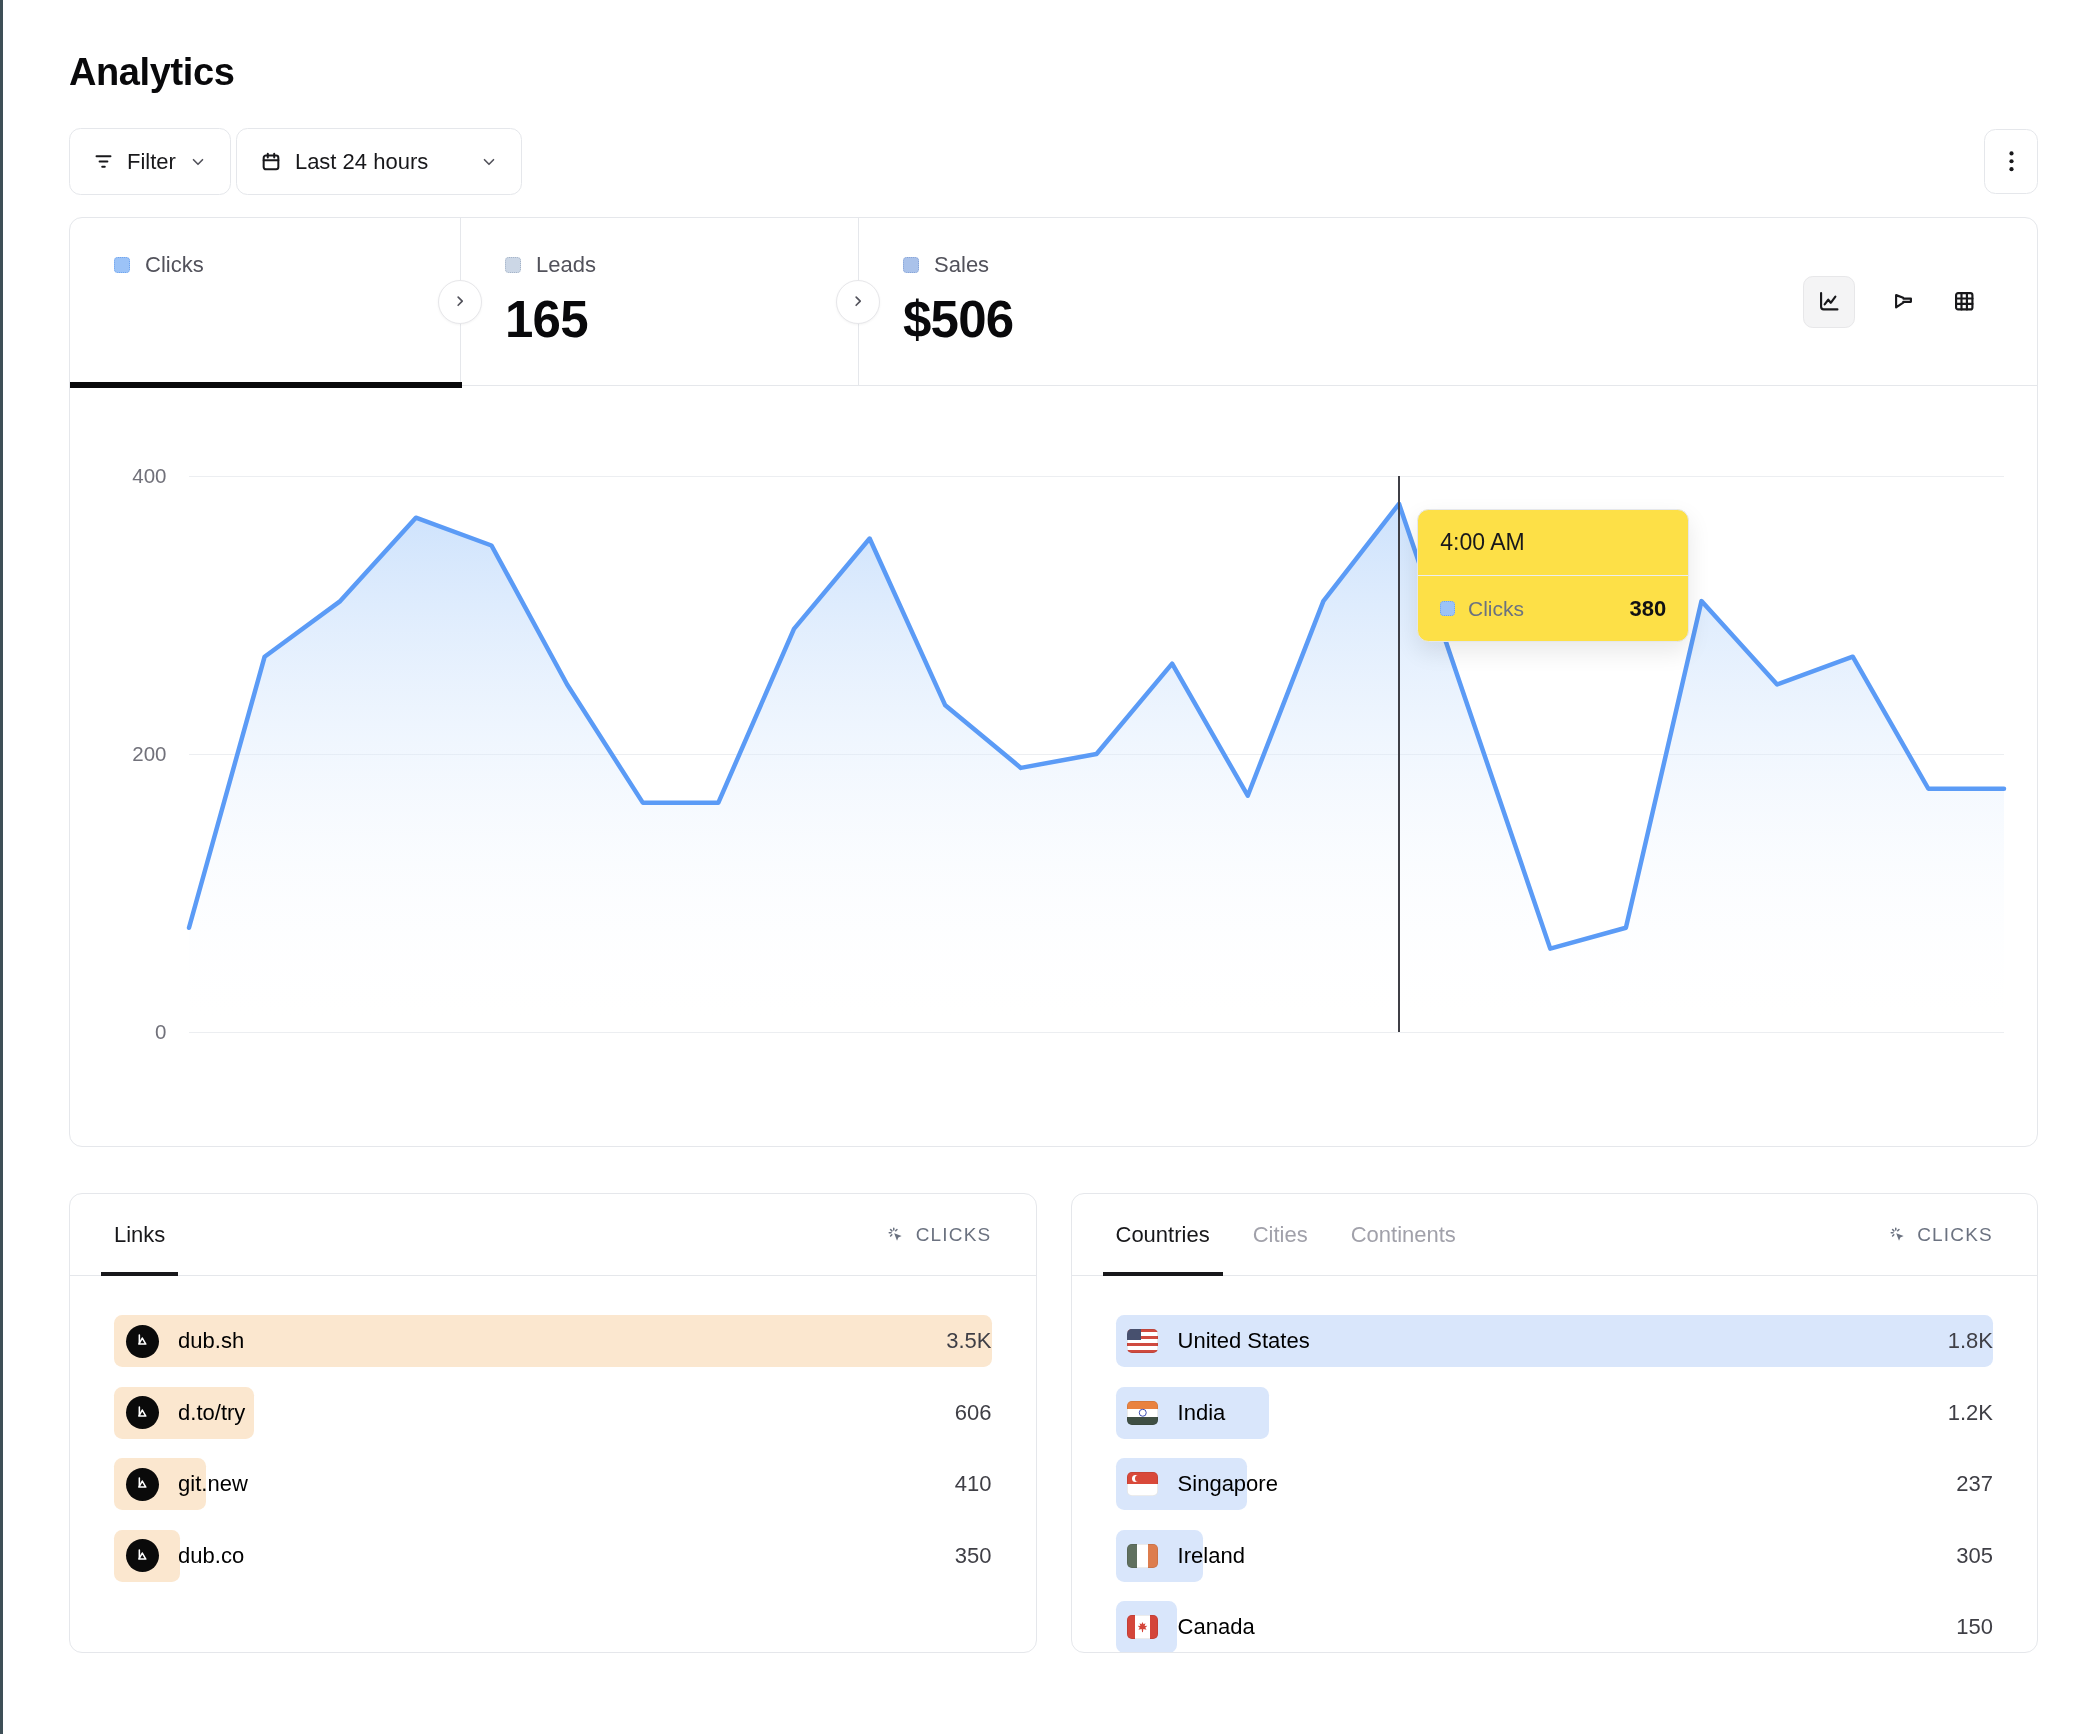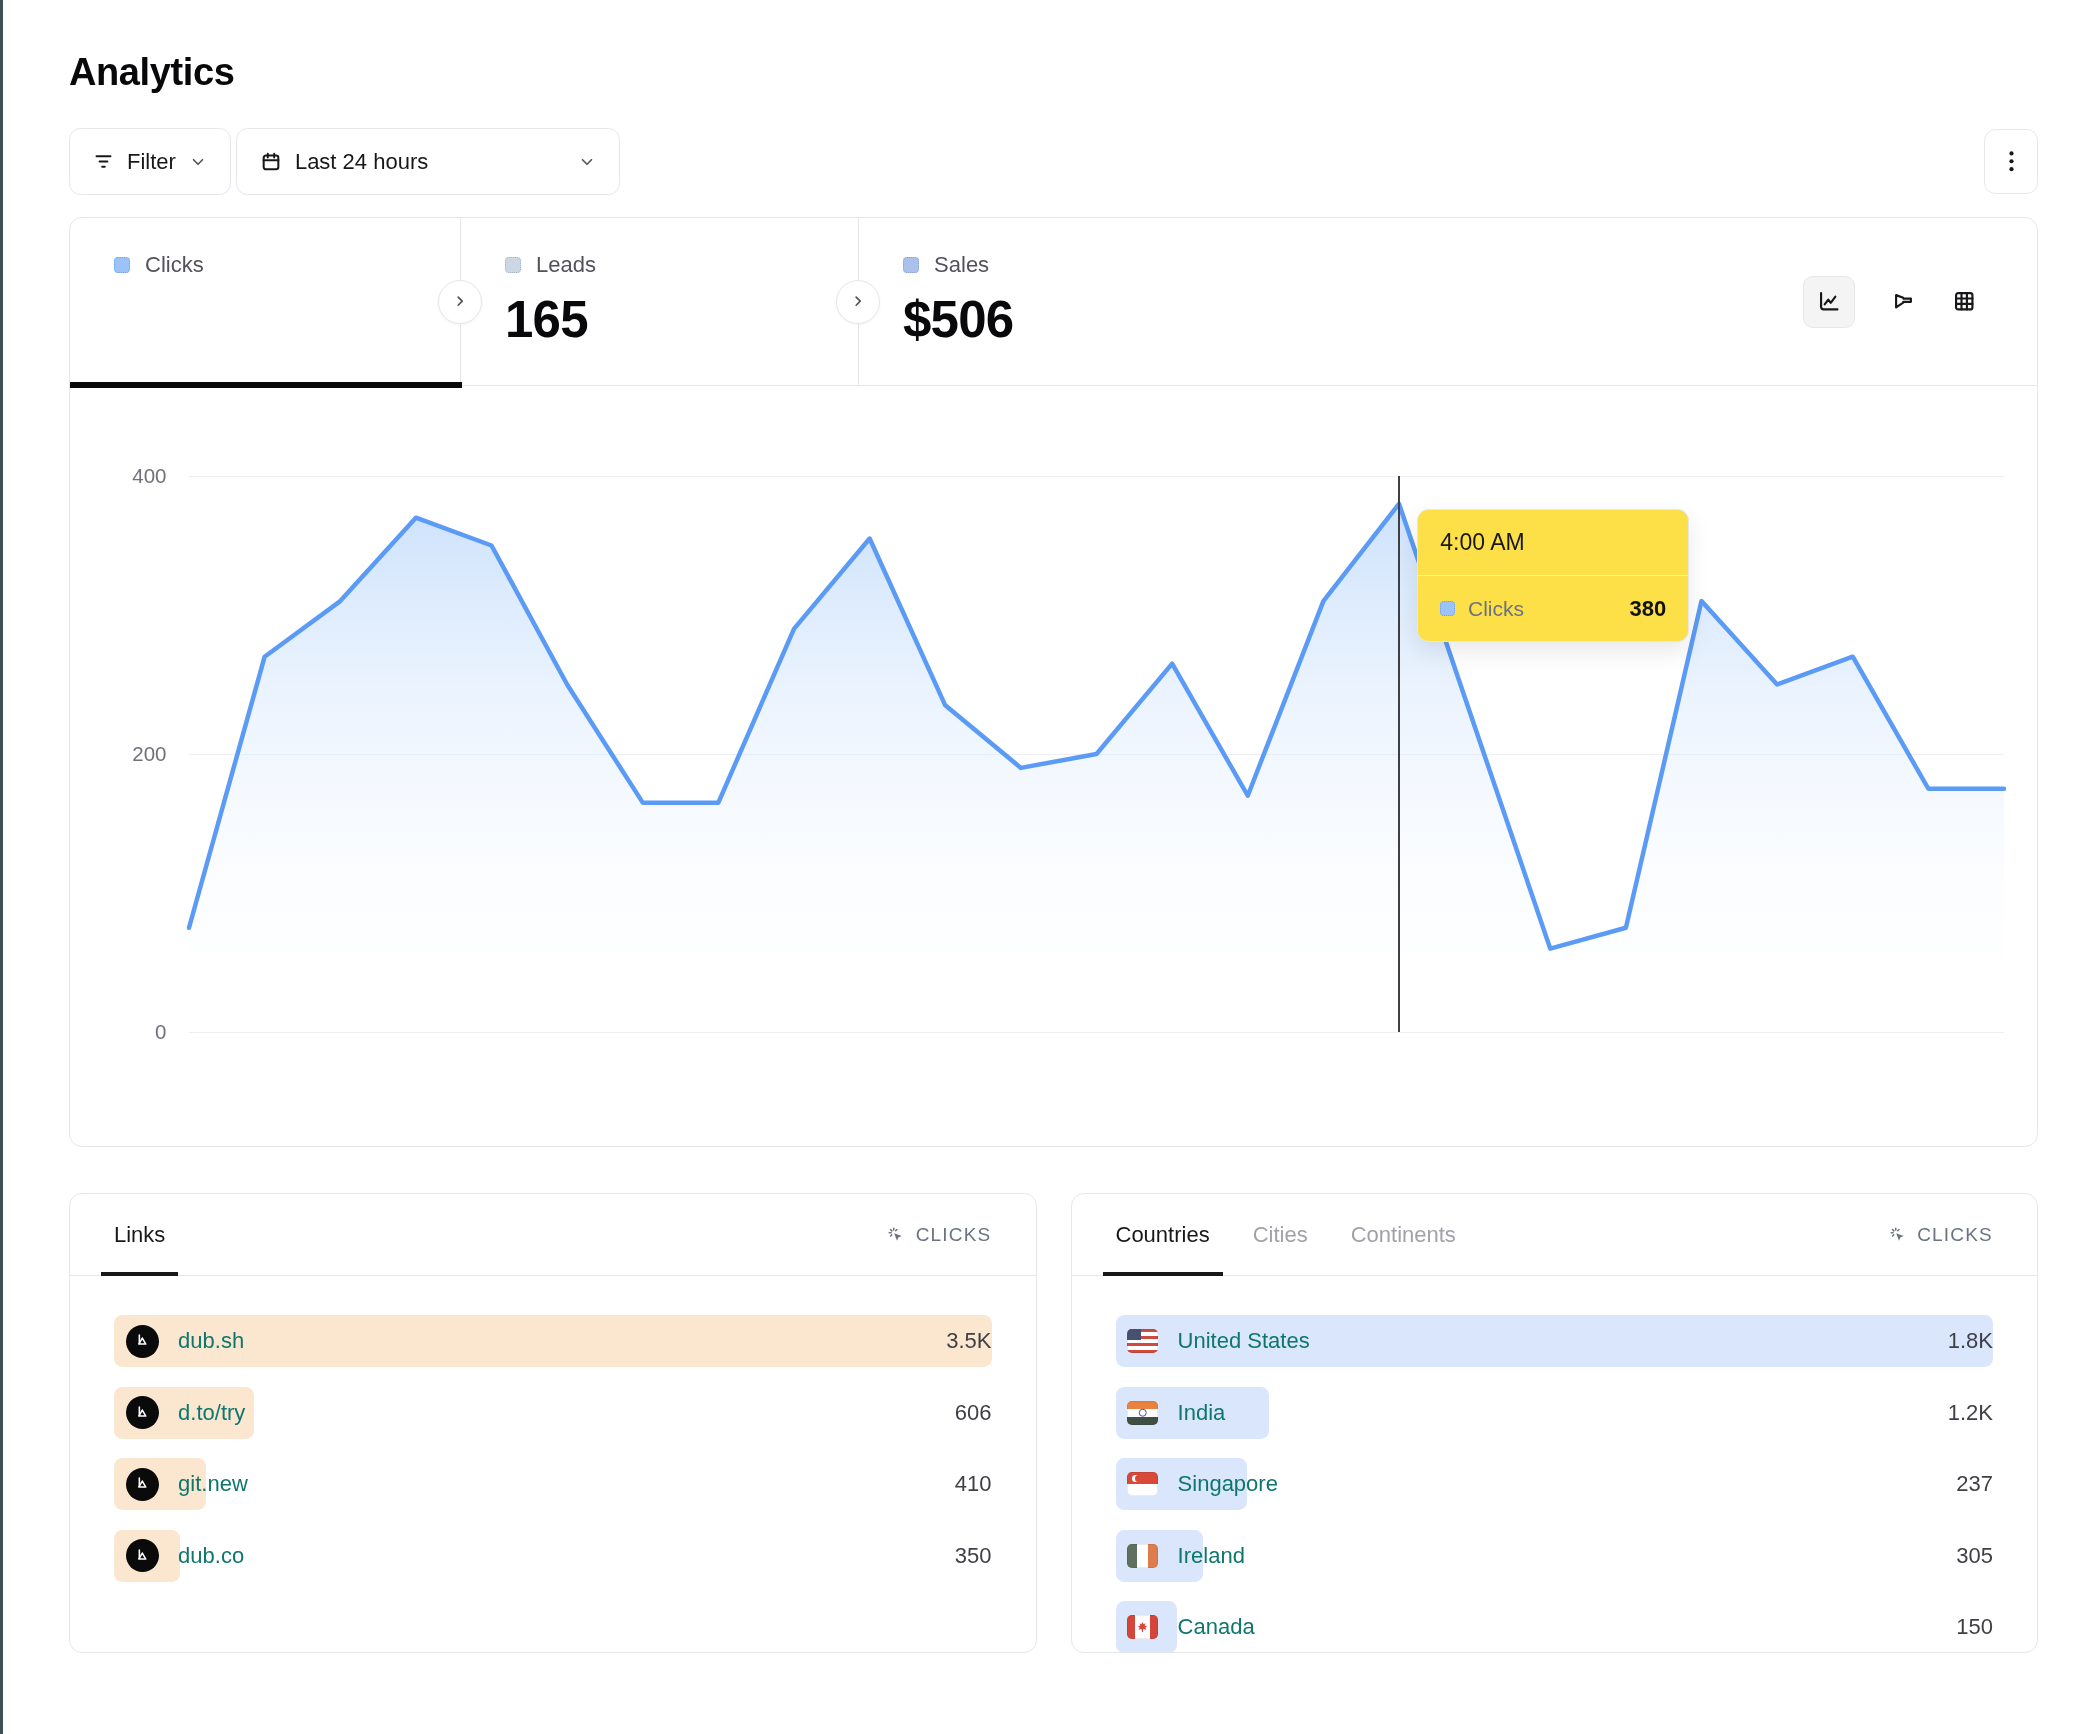"Last 24 hours" .date-btn { width: 384px -> 286px }
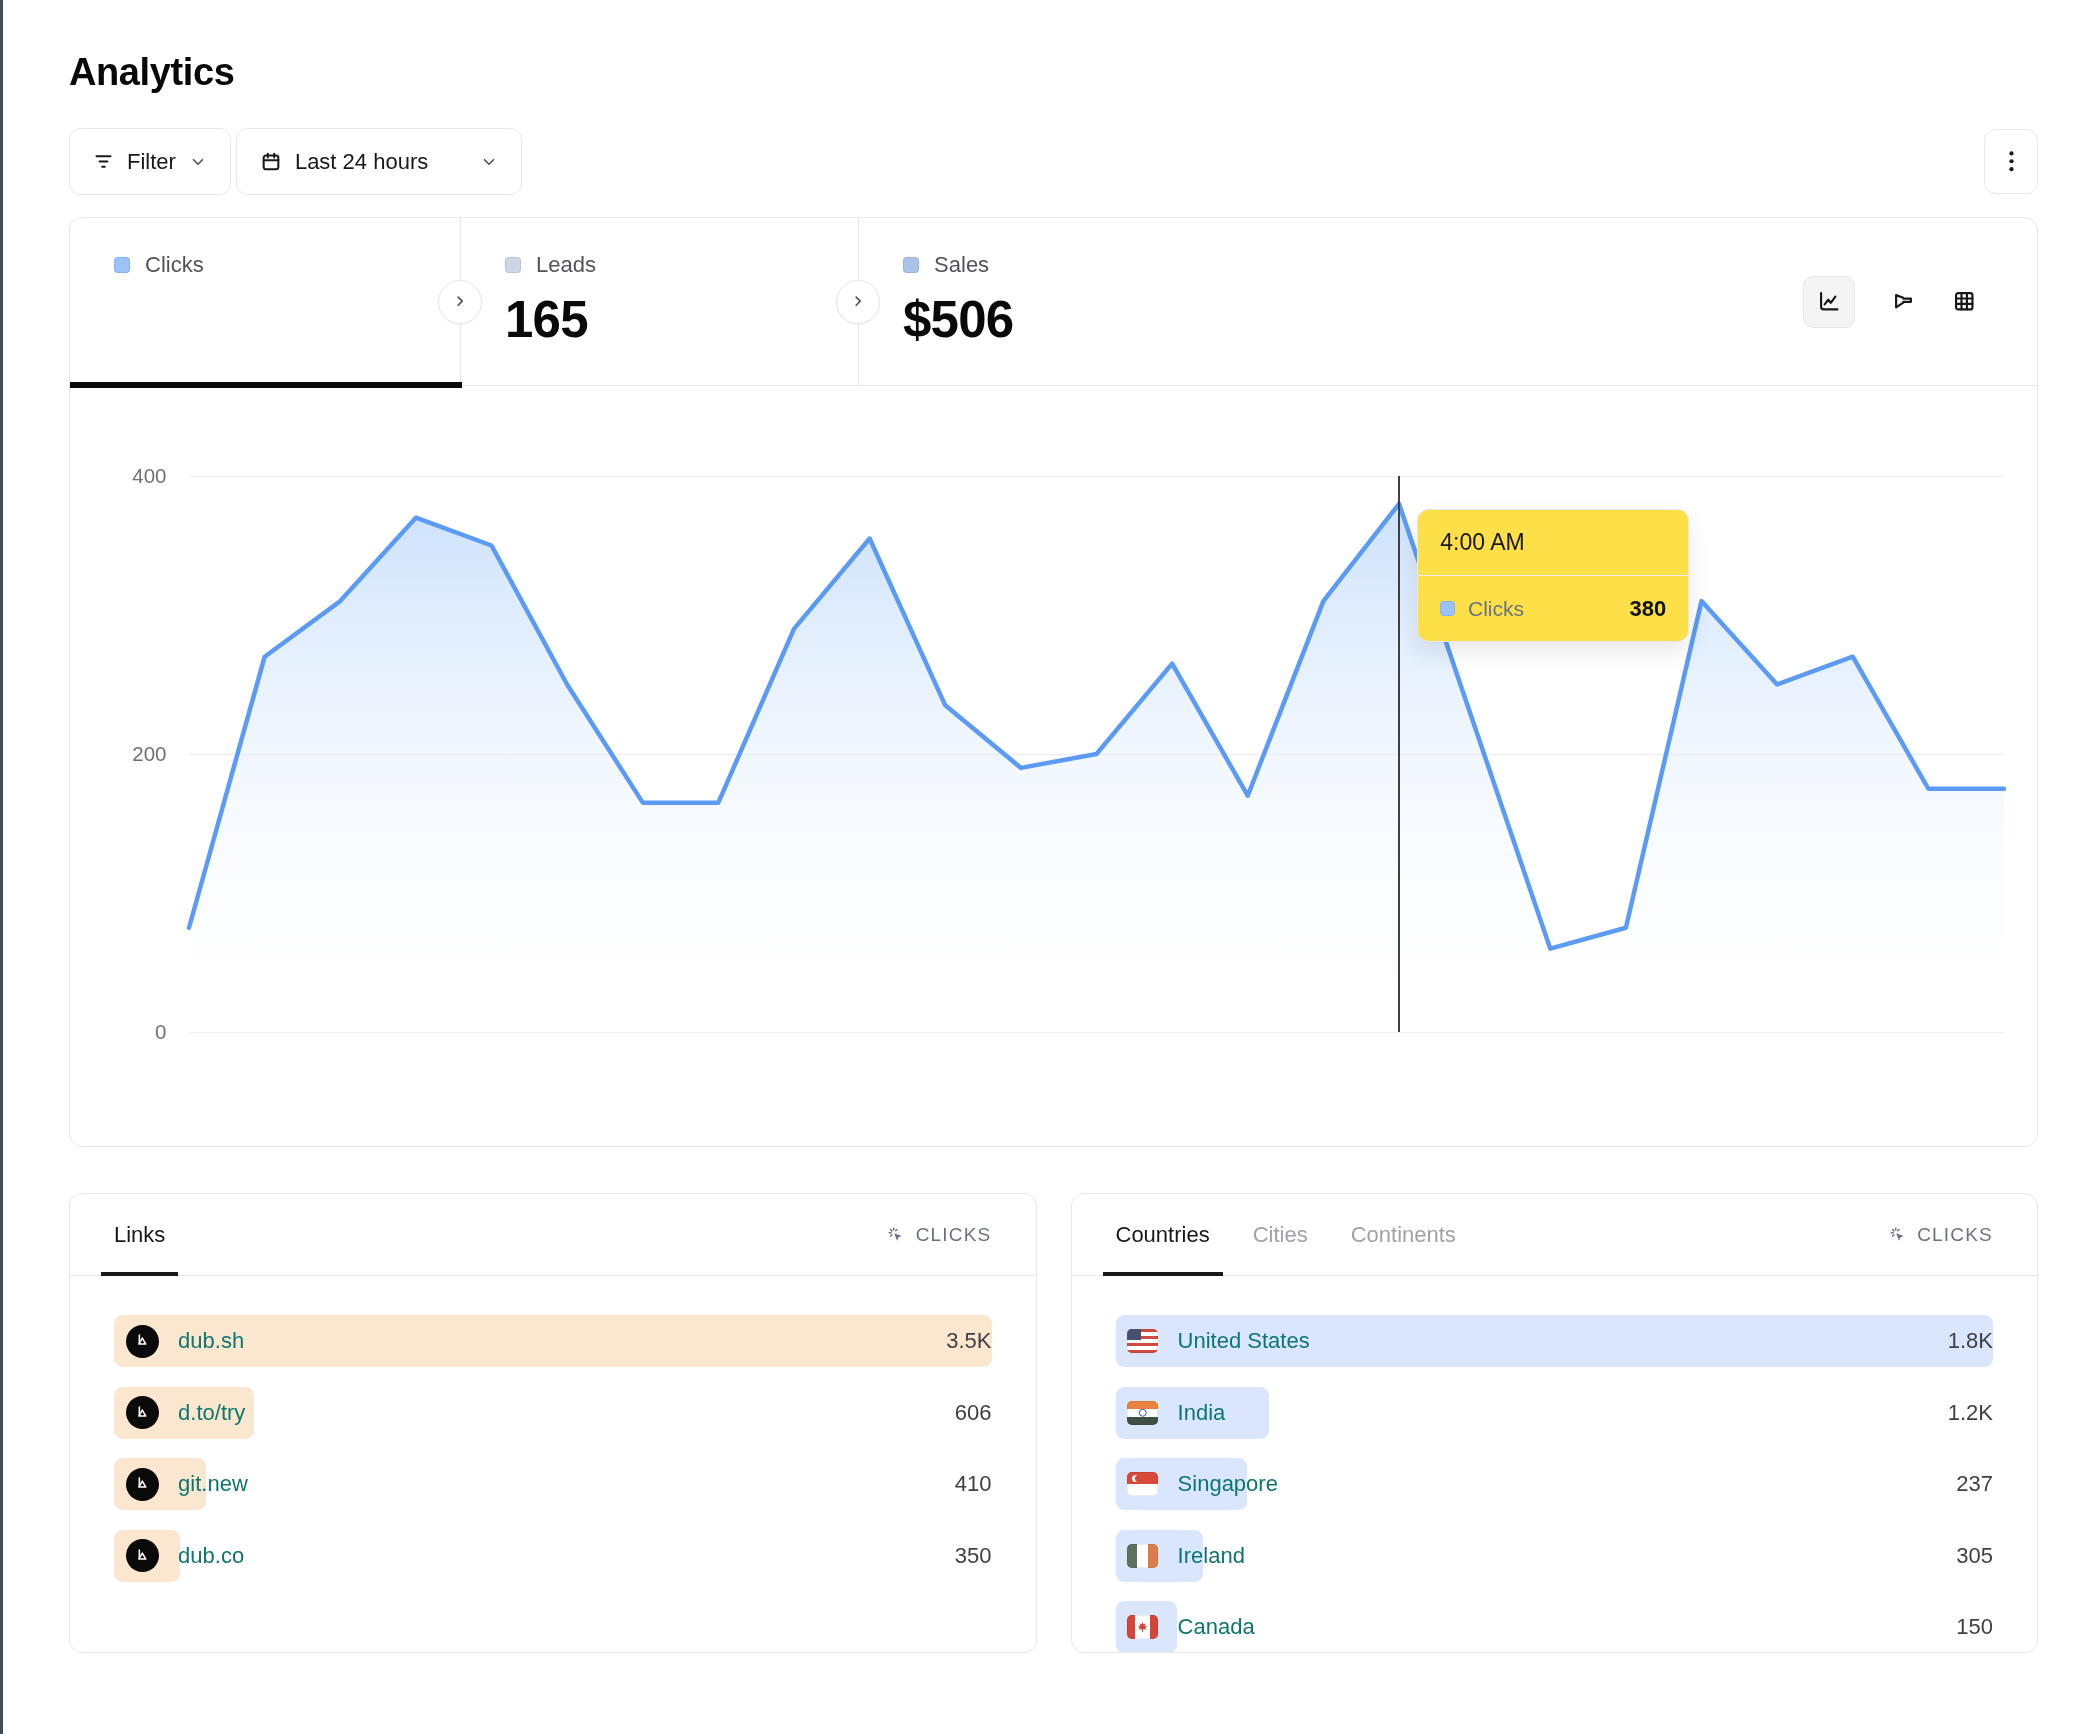"dub.sh" .row-label { color: #0f766e -> #000000 }
